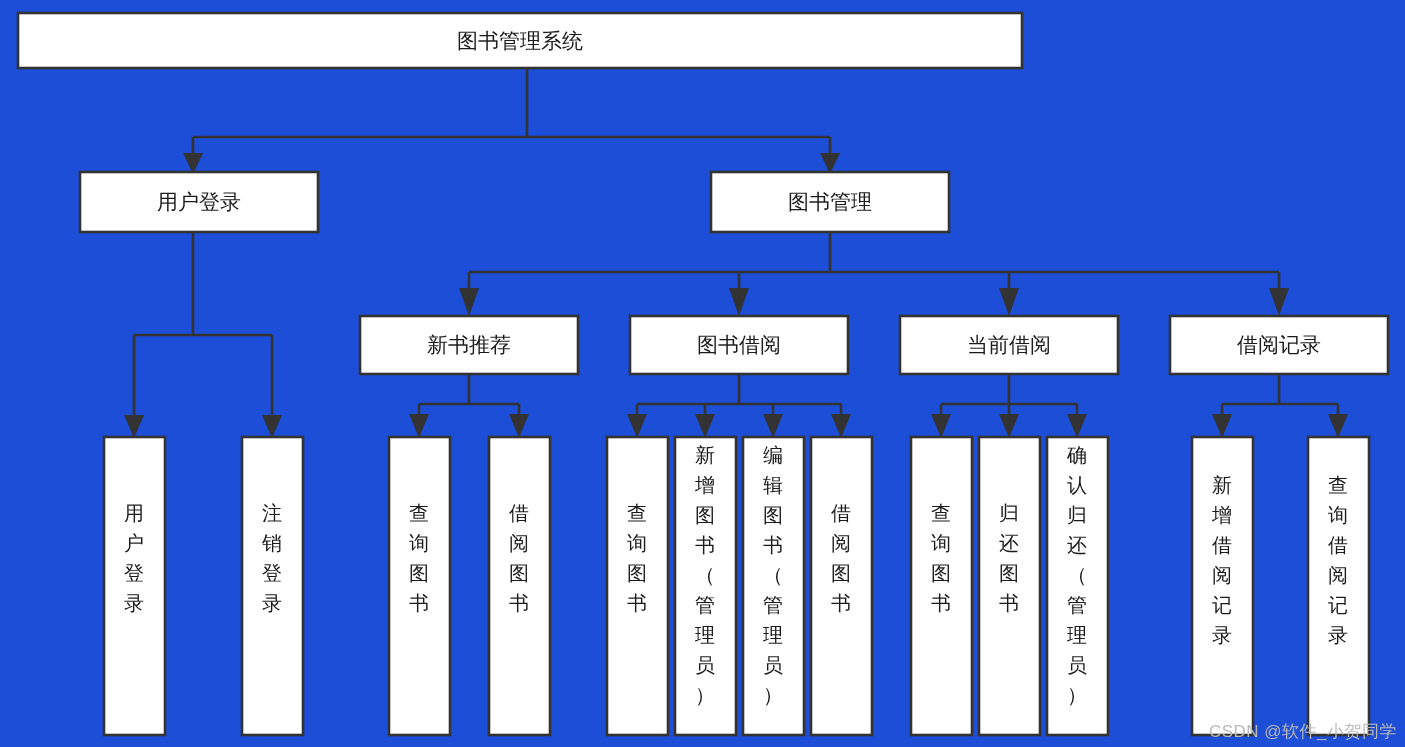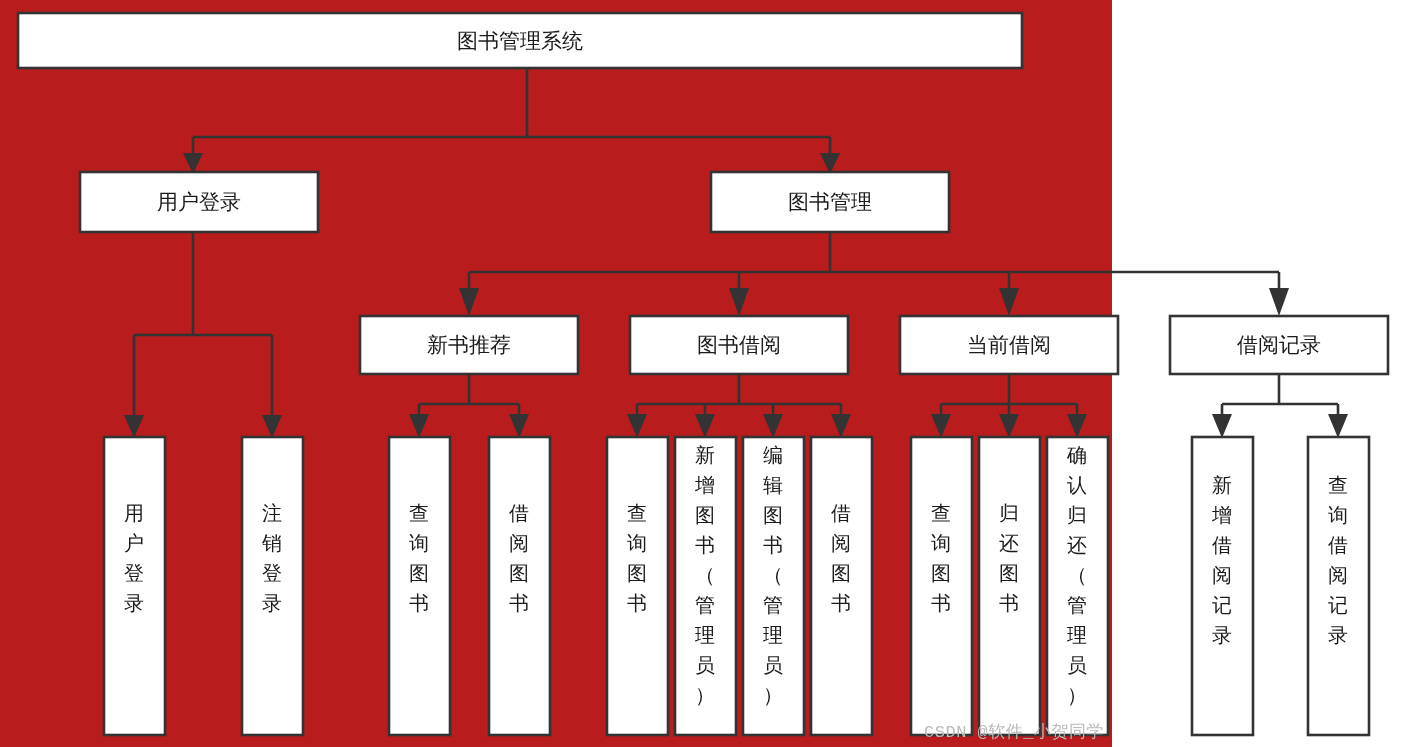"图书管理系统" #diagram-root { background: #b91c1c -> #1d4ed8; width: 1112px -> 1405px }
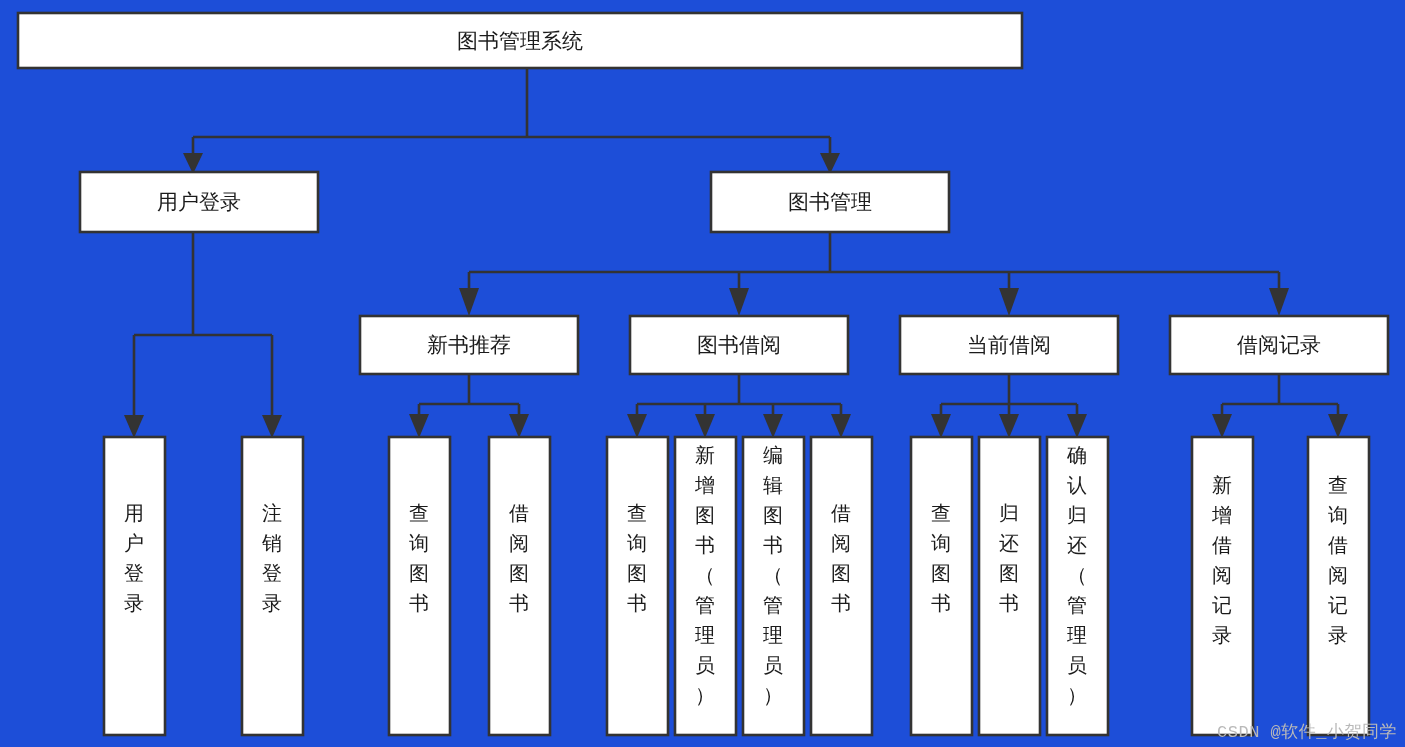"CSDN @软件_小贺同学" .watermark-text { font-family: Liberation Mono, monospace -> Liberation Sans, sans-serif }
